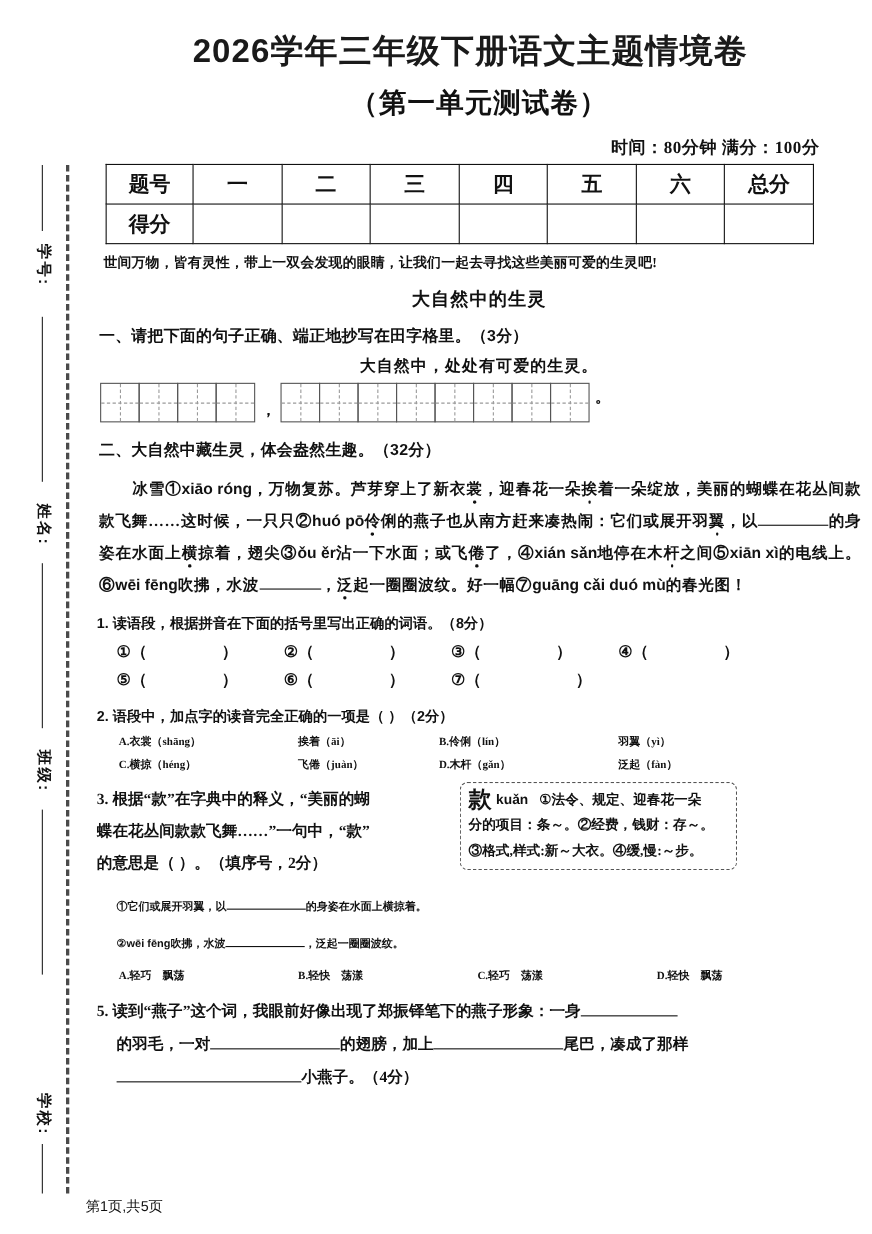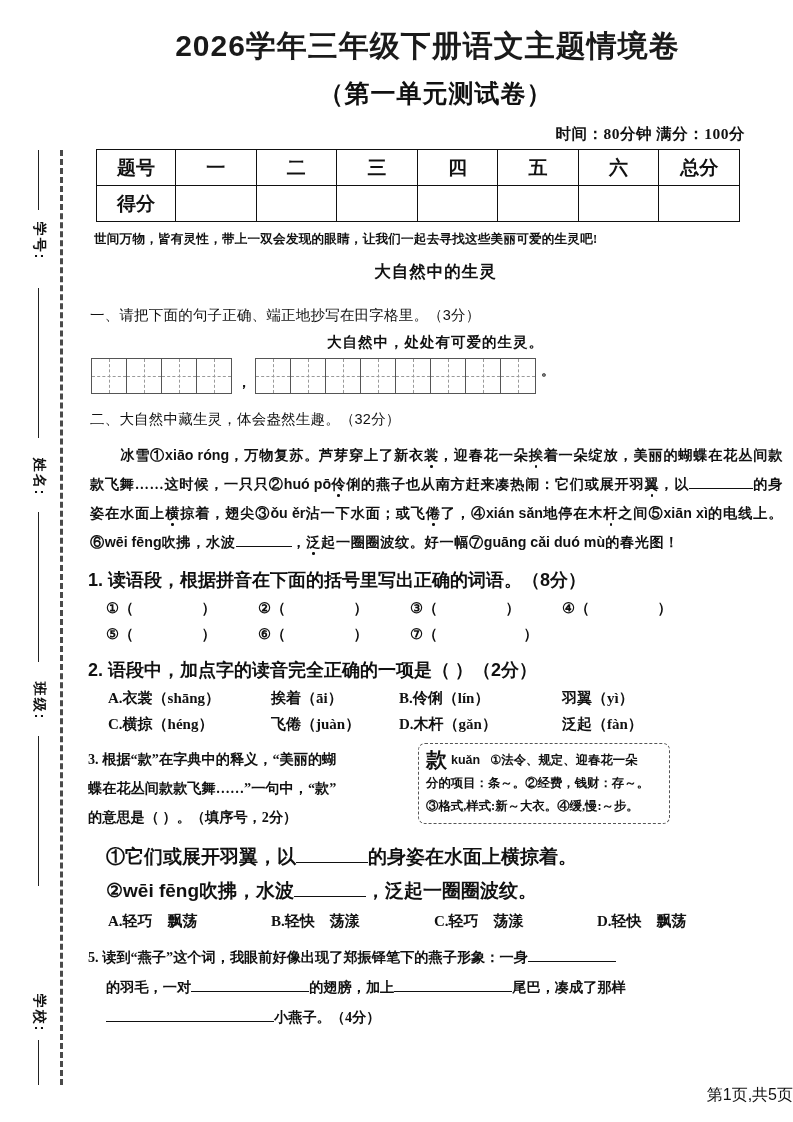"一、请把下面的句子正确、端正地抄写在田字格里。（3分）" .q-head { font-weight: 400 -> 700; margin: 23px 0 0 12px -> 13px 0 0 12px }
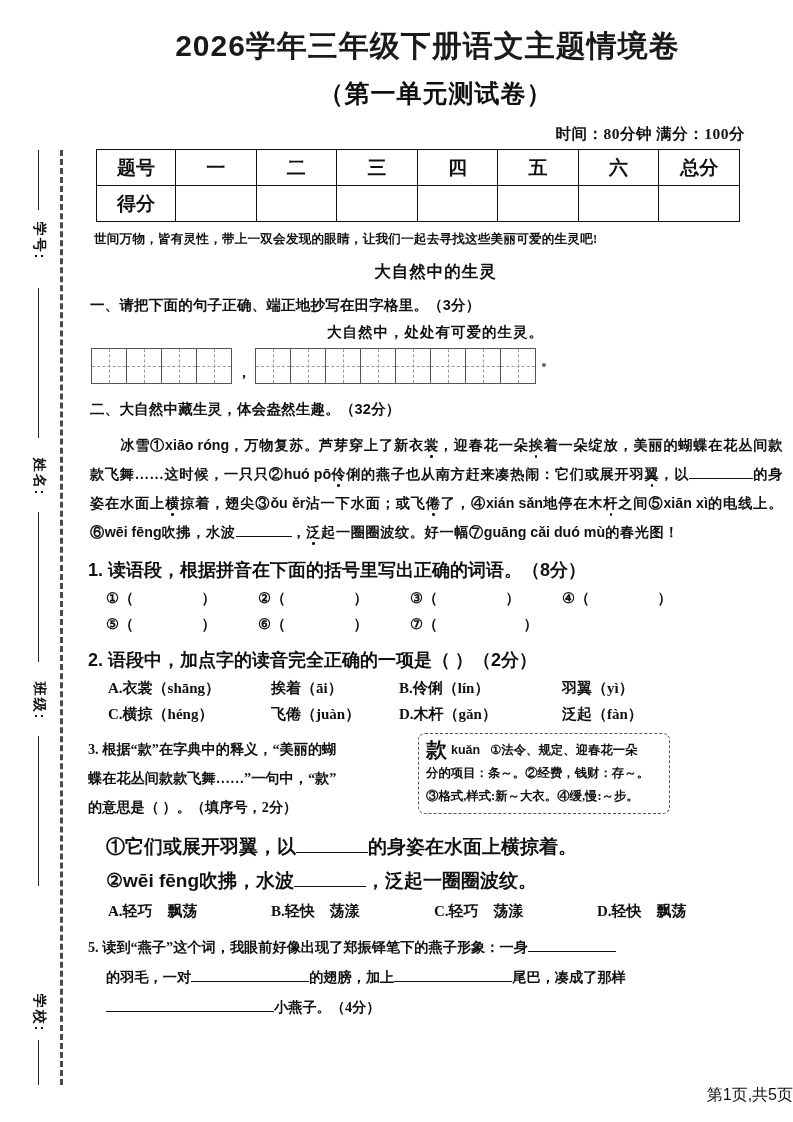"1. 读语段，根据拼音在下面的括号里写出正确的词语。（8分）" .qnum { font-size: 18px -> 13px }
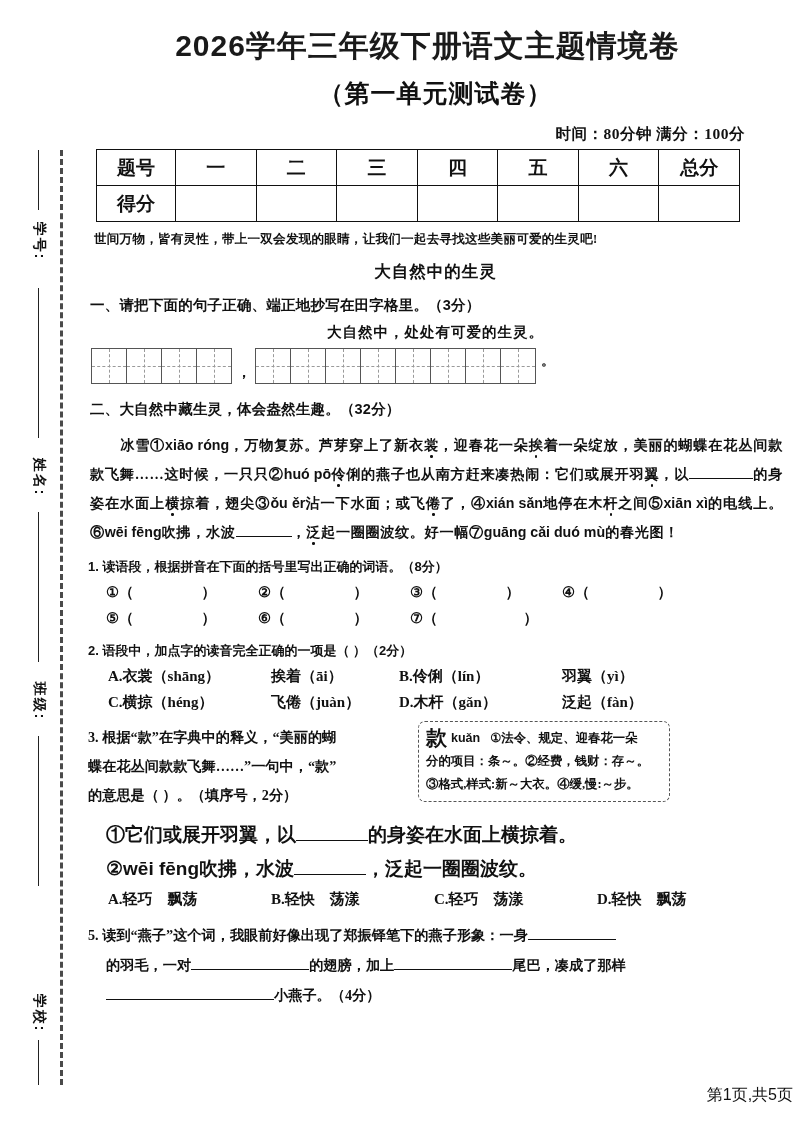"A.衣裳（shāng）" .opts-row { font-size: 15px -> 10px }
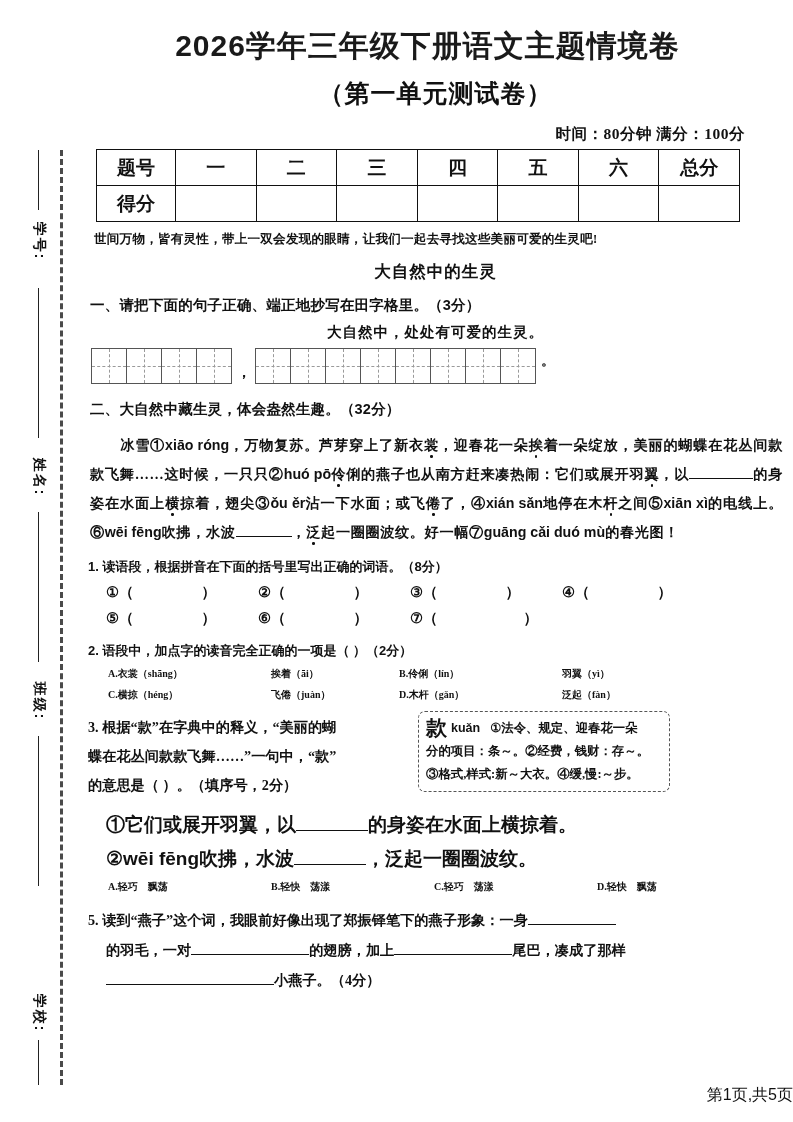"①它们或展开羽翼，以 的身姿在水面上横掠着。" .sub-line { font-size: 19px -> 10px }
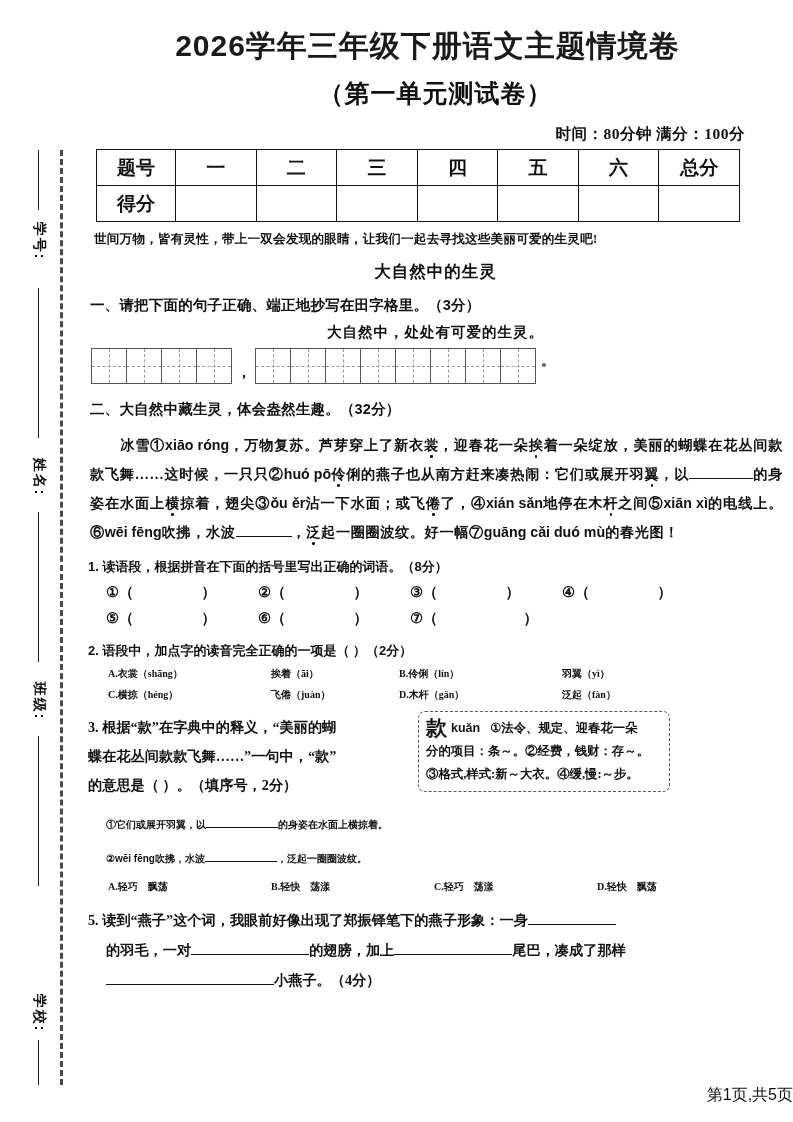"第1页,共5页" .footer { font-size: 16px -> 13px; text-align: right -> left }
